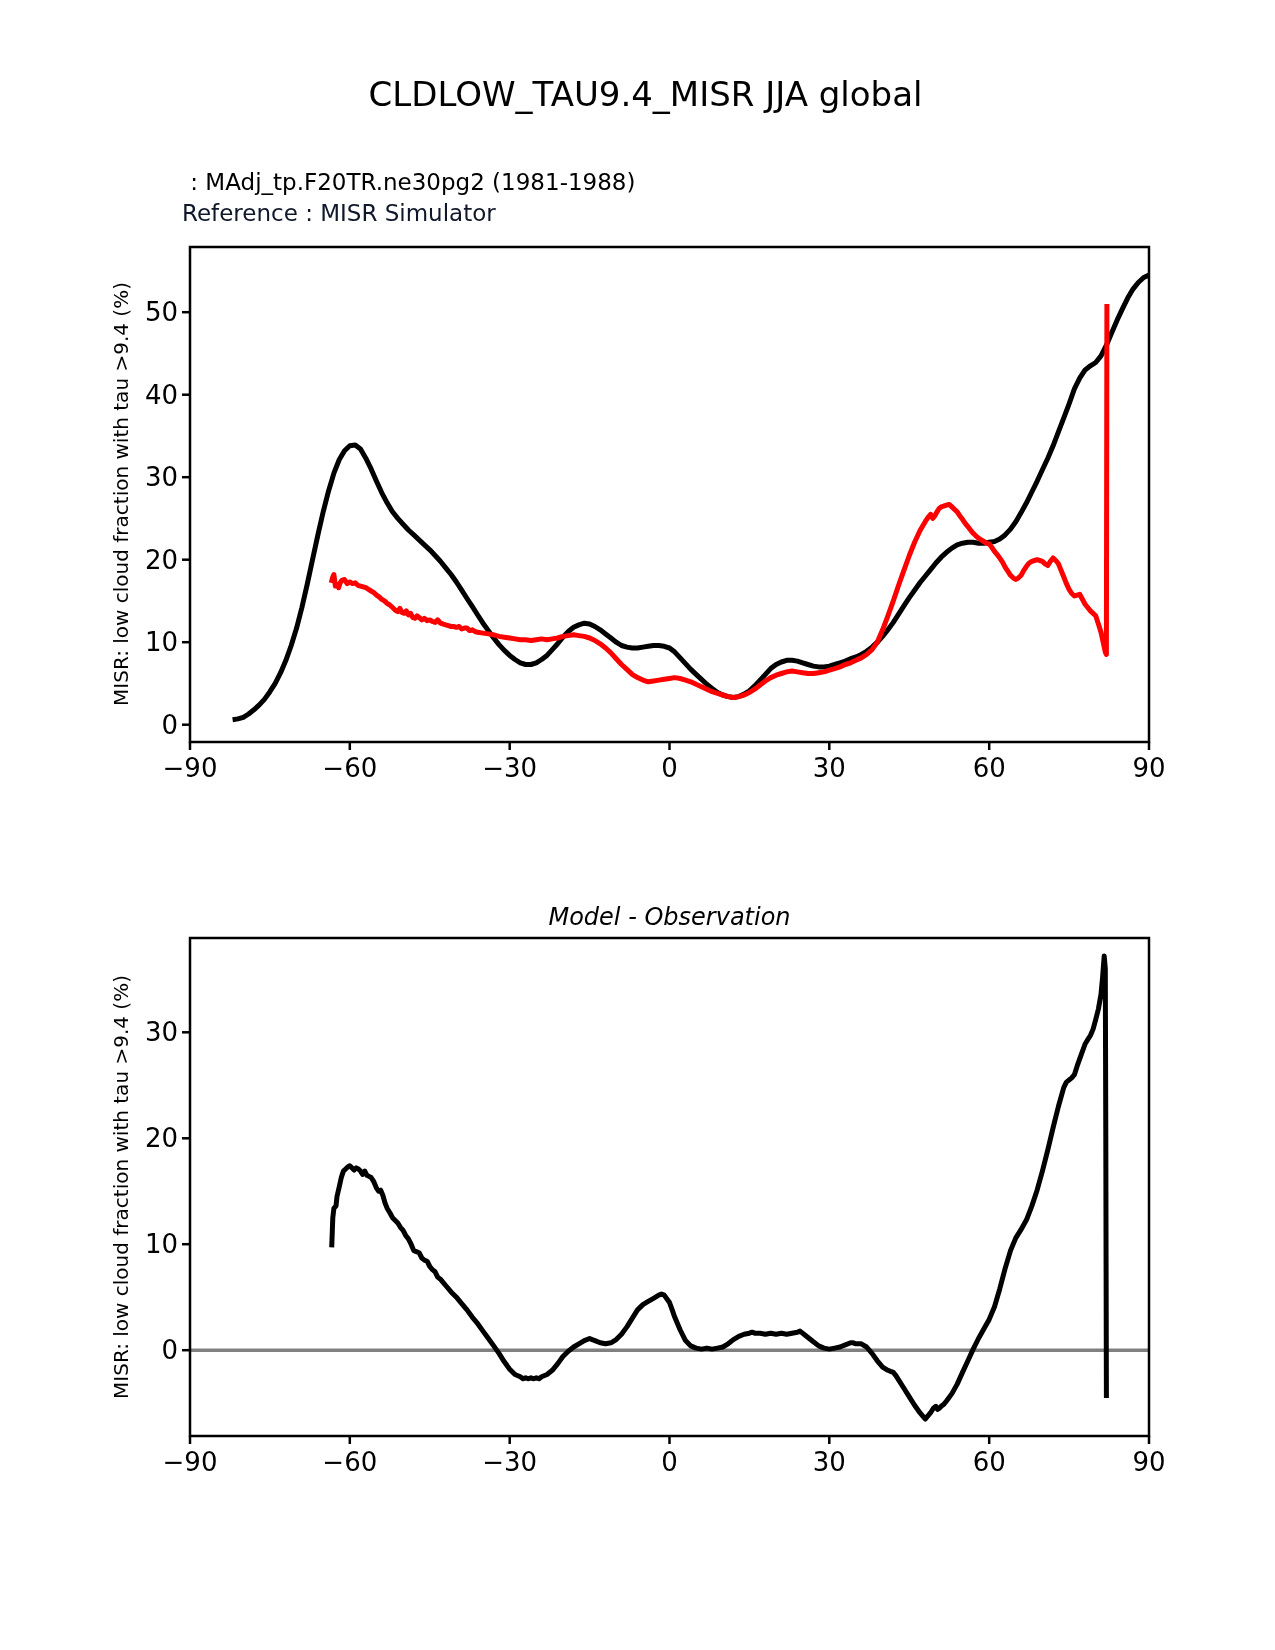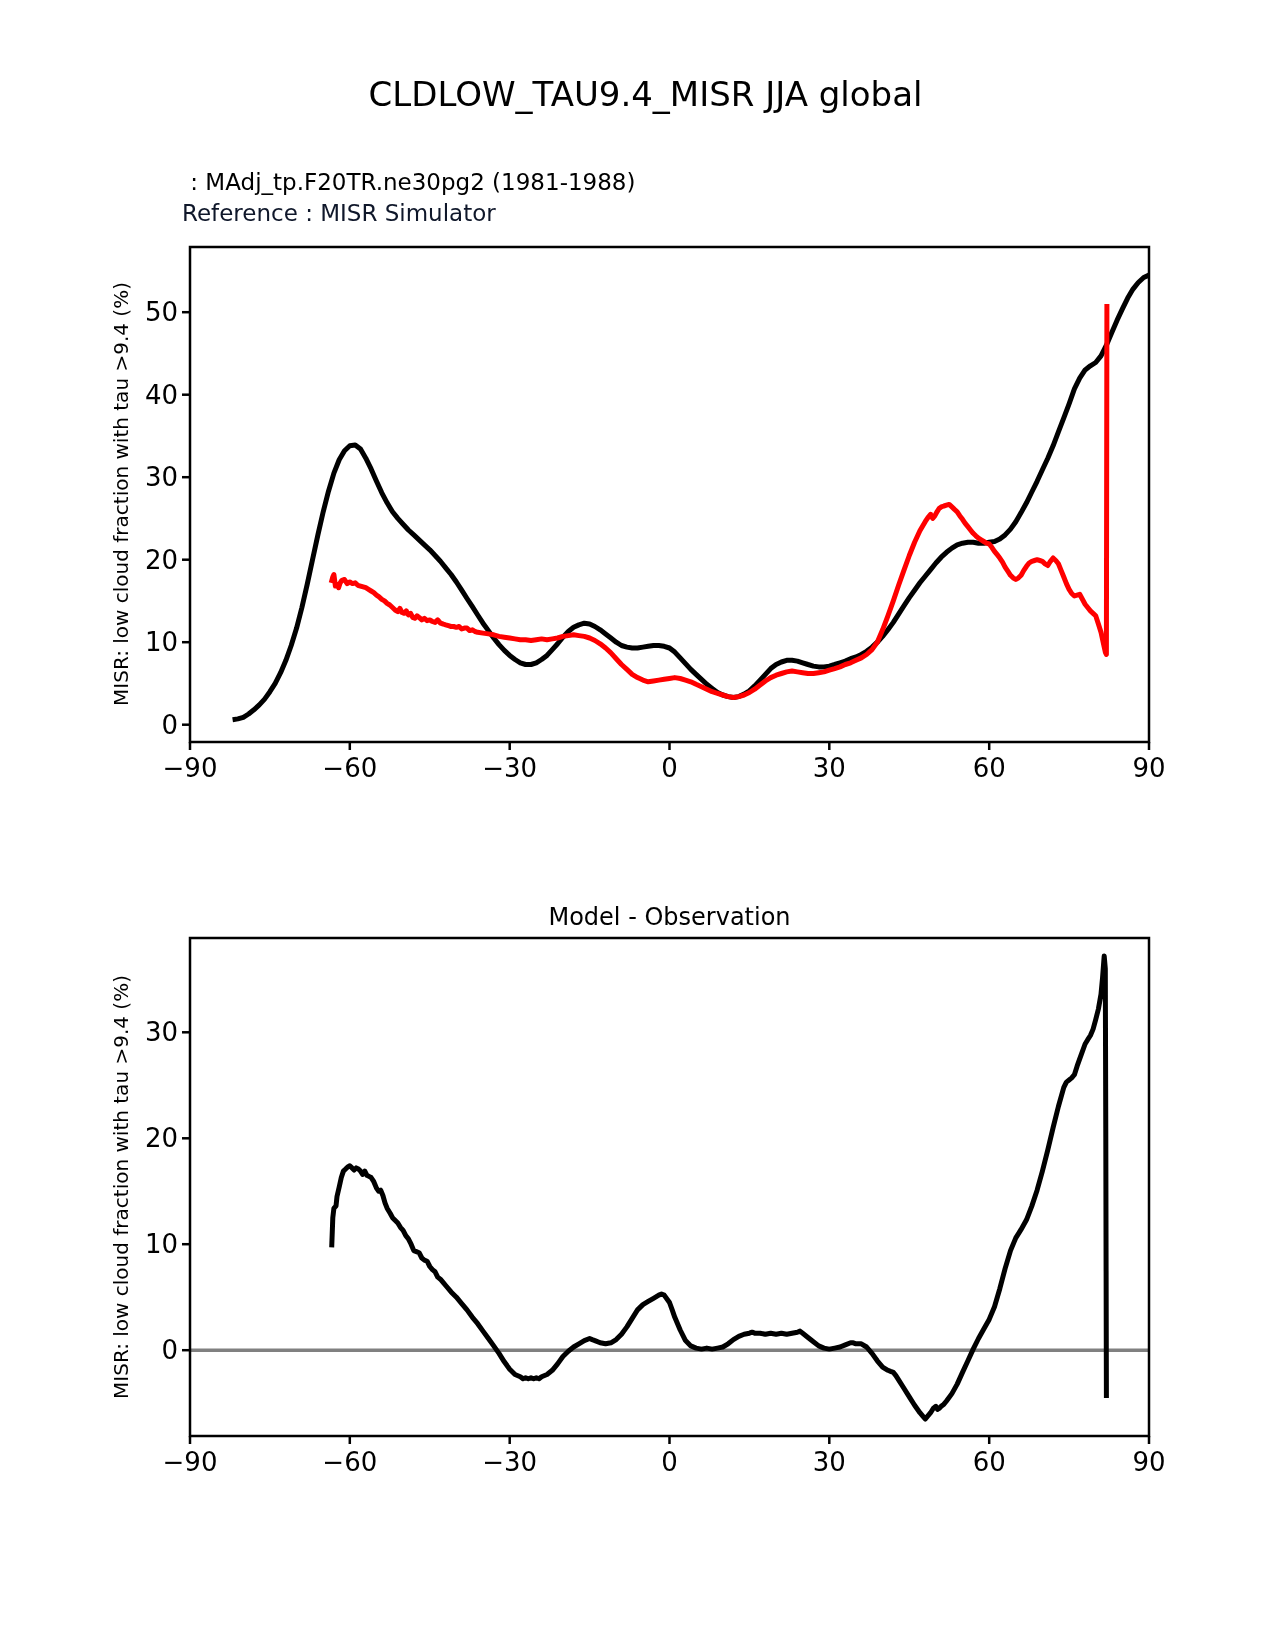"Model - Observation" .title-bottom { font-style: none -> italic }
